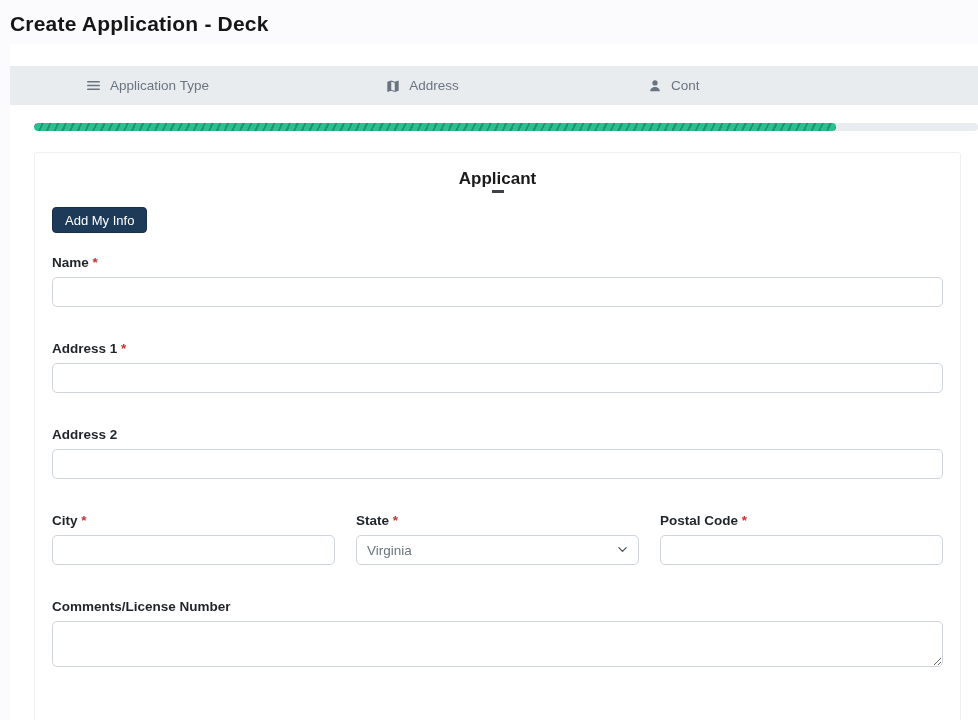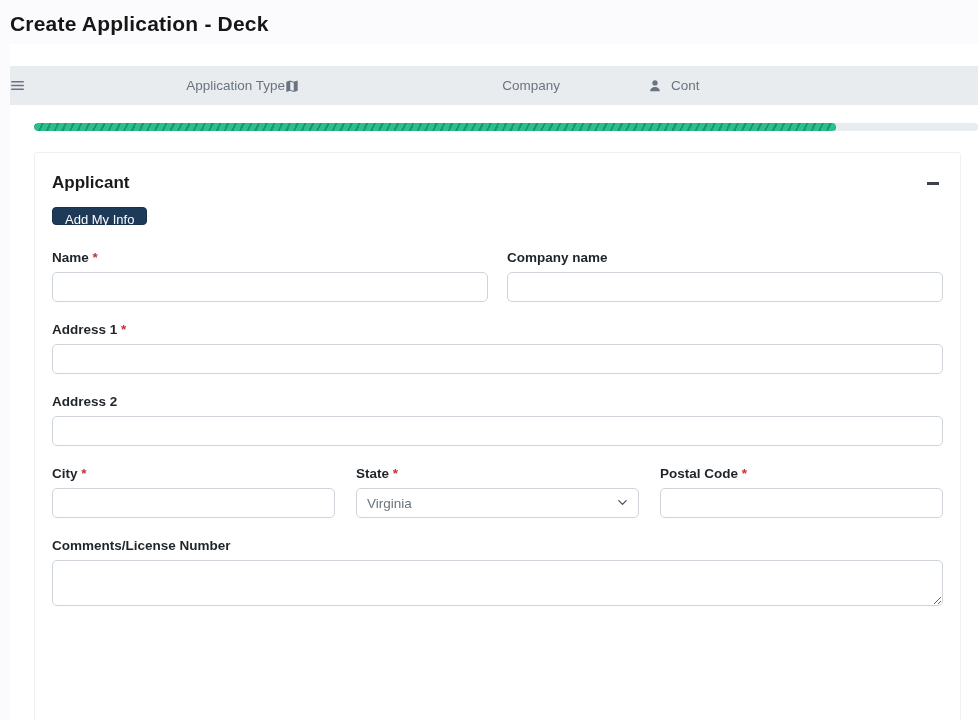"Application Type" .tab { justify-content: space-between -> center }
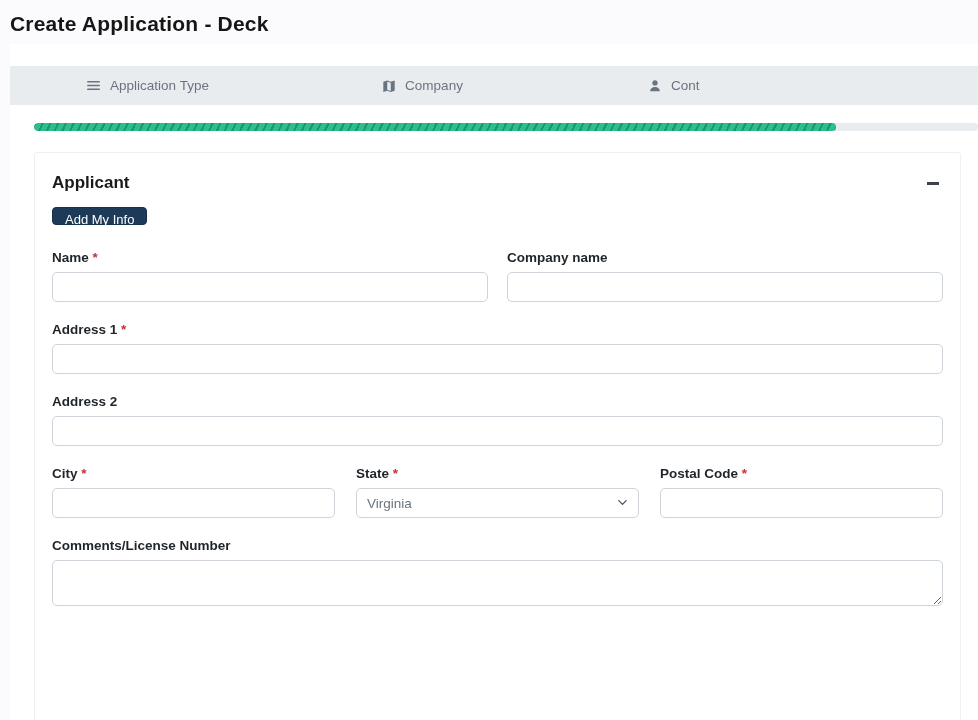"Company" span { text: Company -> Address }
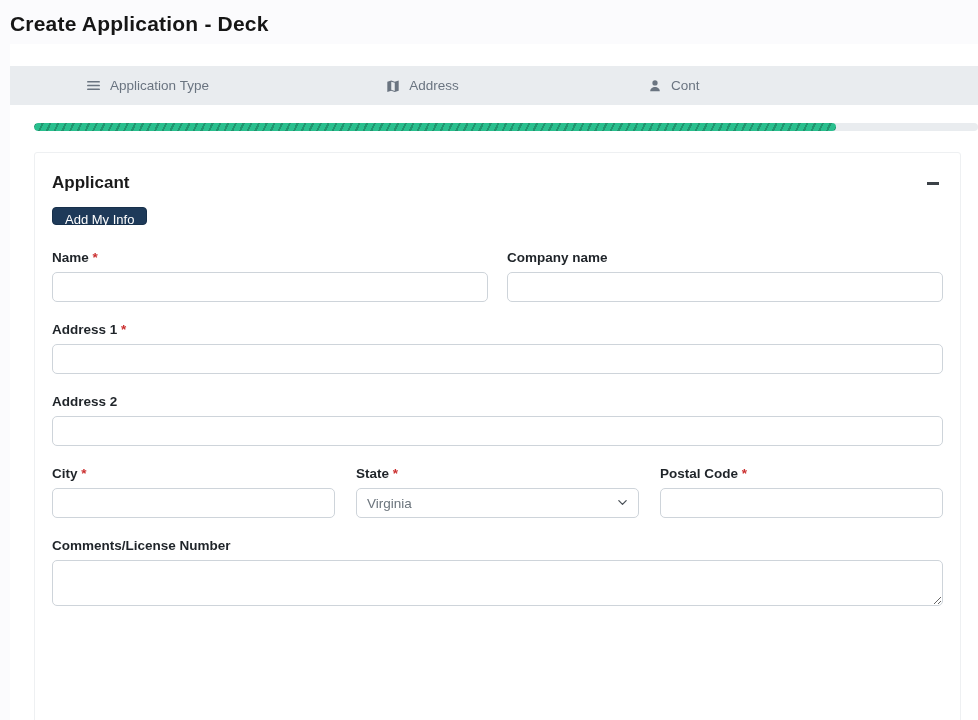"Applicant" .section-header { align-items: flex-end -> center; flex-direction: none -> column }
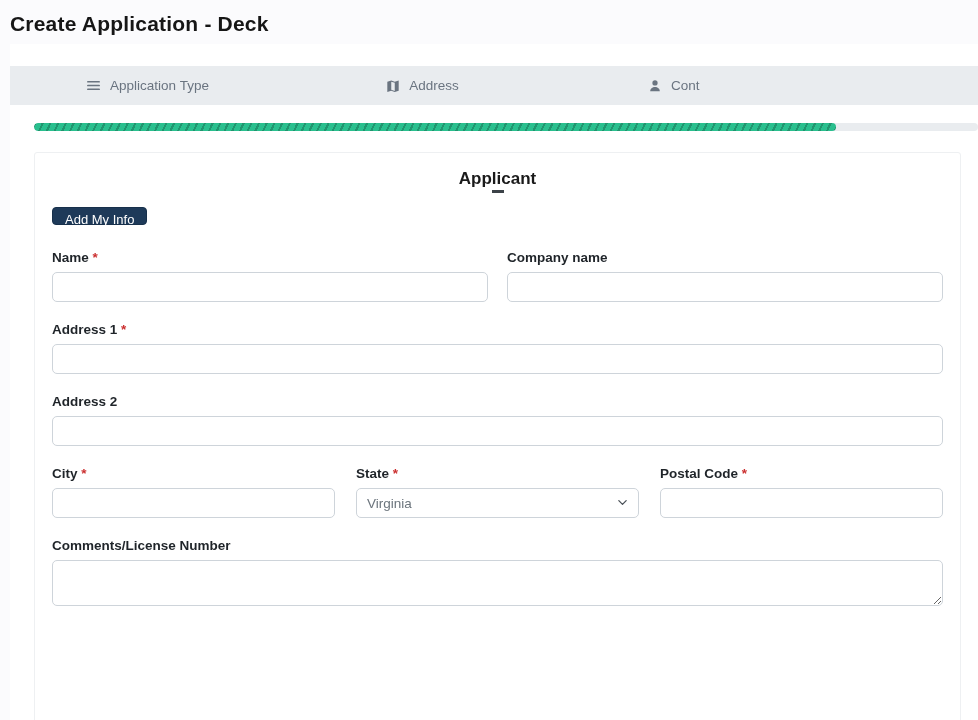"Add My Info" .btn-navy { height: 18px -> 26px }
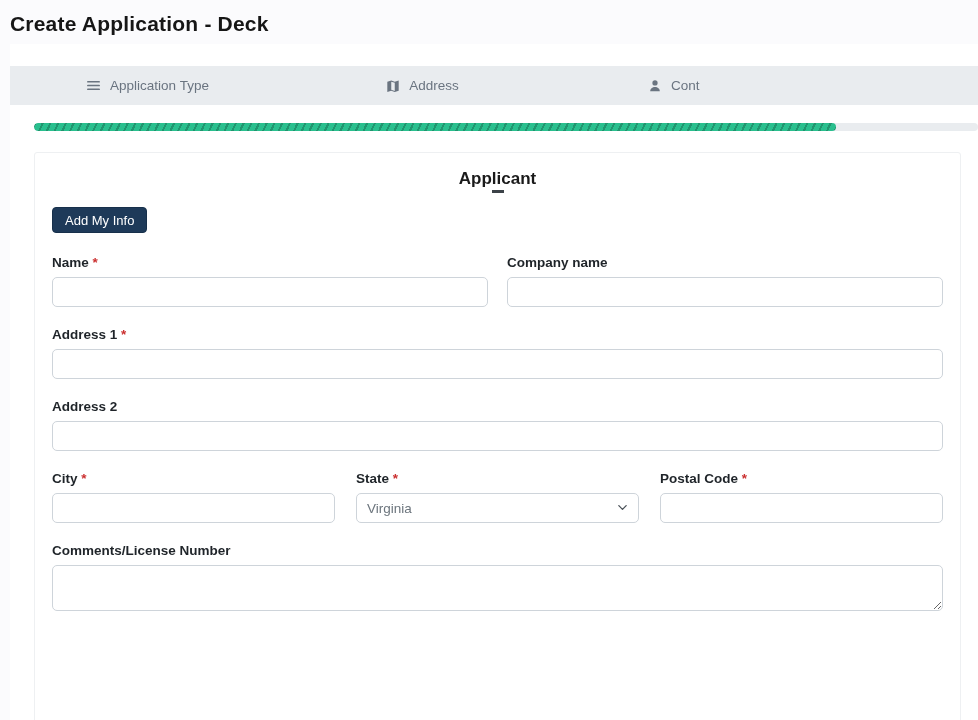"Name *" .form-row { margin-bottom: 20px -> 34px }
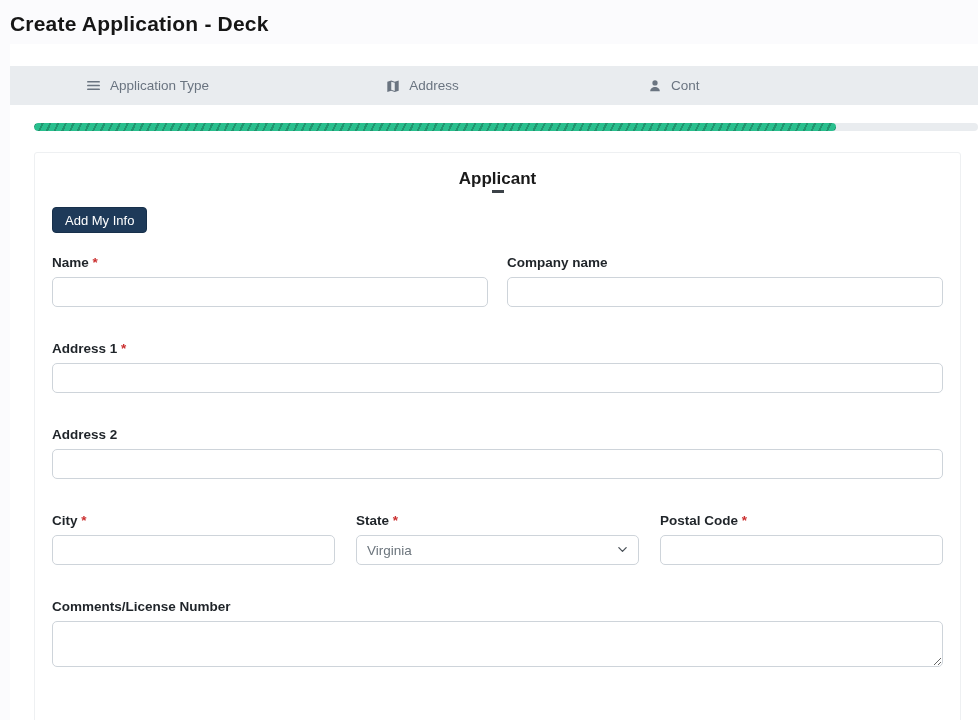"Company name" div.field { html: <div> <label>Company name</label> <input> </div> -> none }
